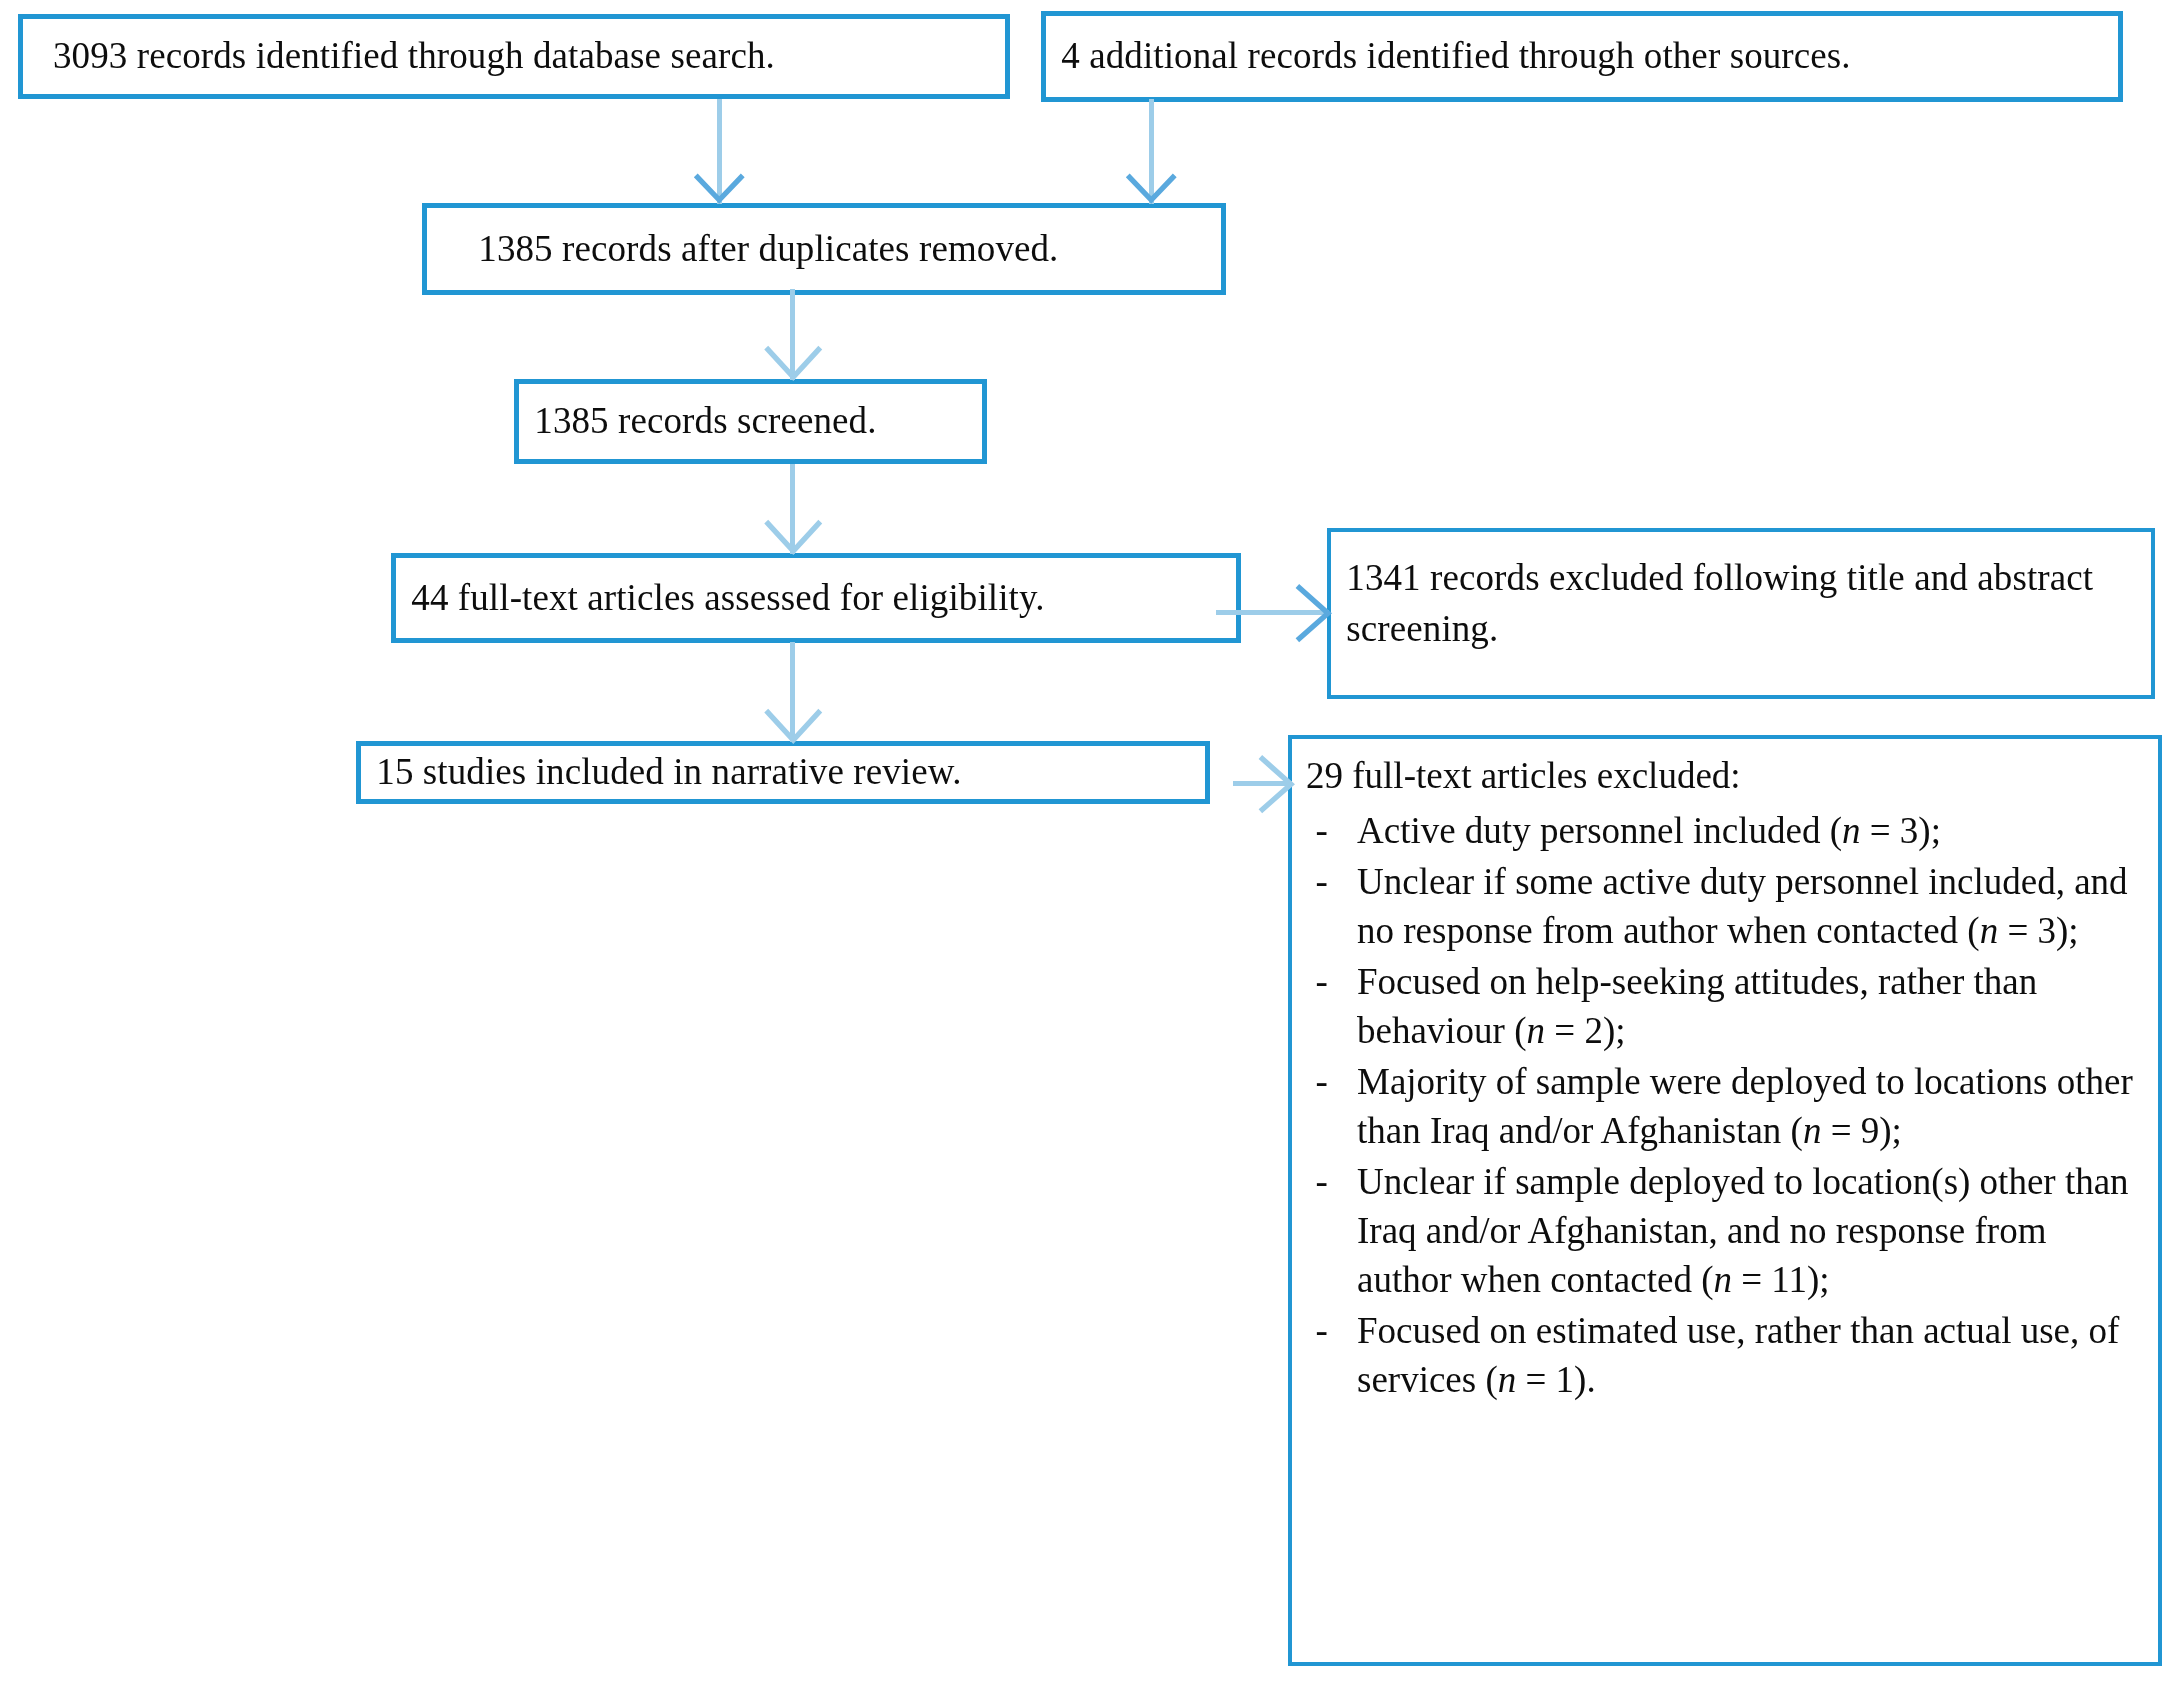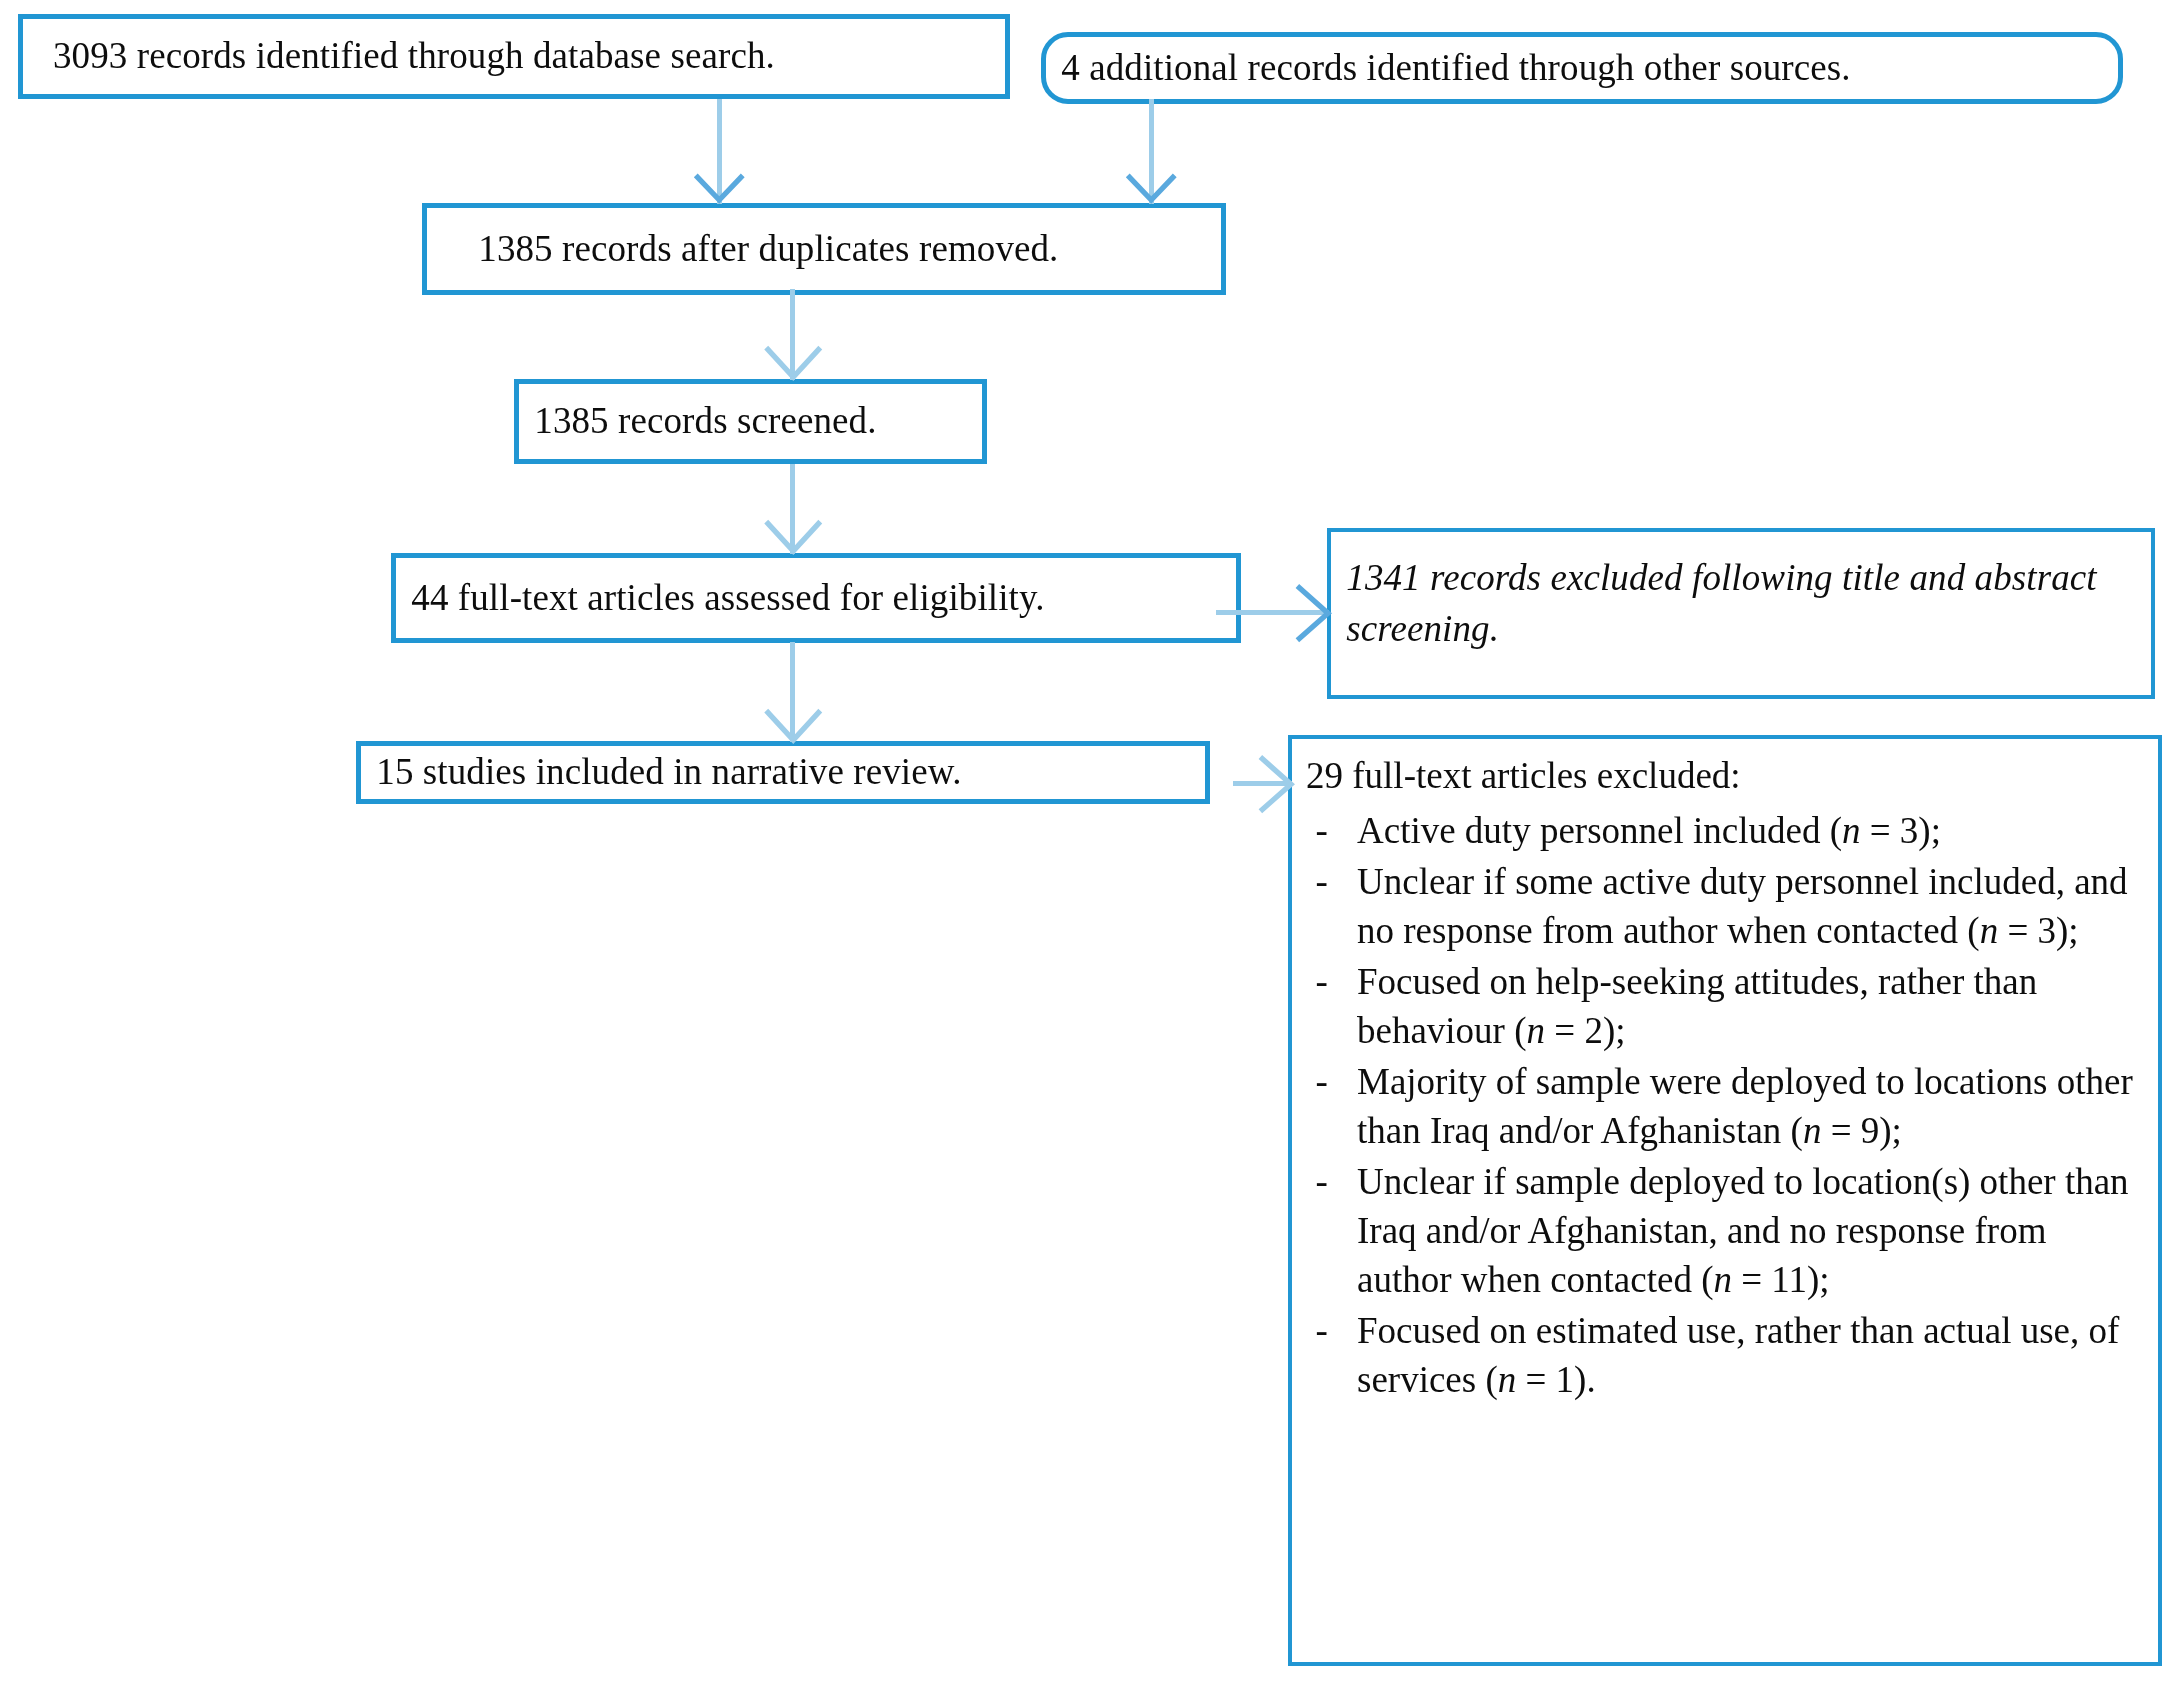"4 additional records identified through" #box-other { border-radius: 27px -> none; height: 72px -> 91px; top: 32px -> 11px }
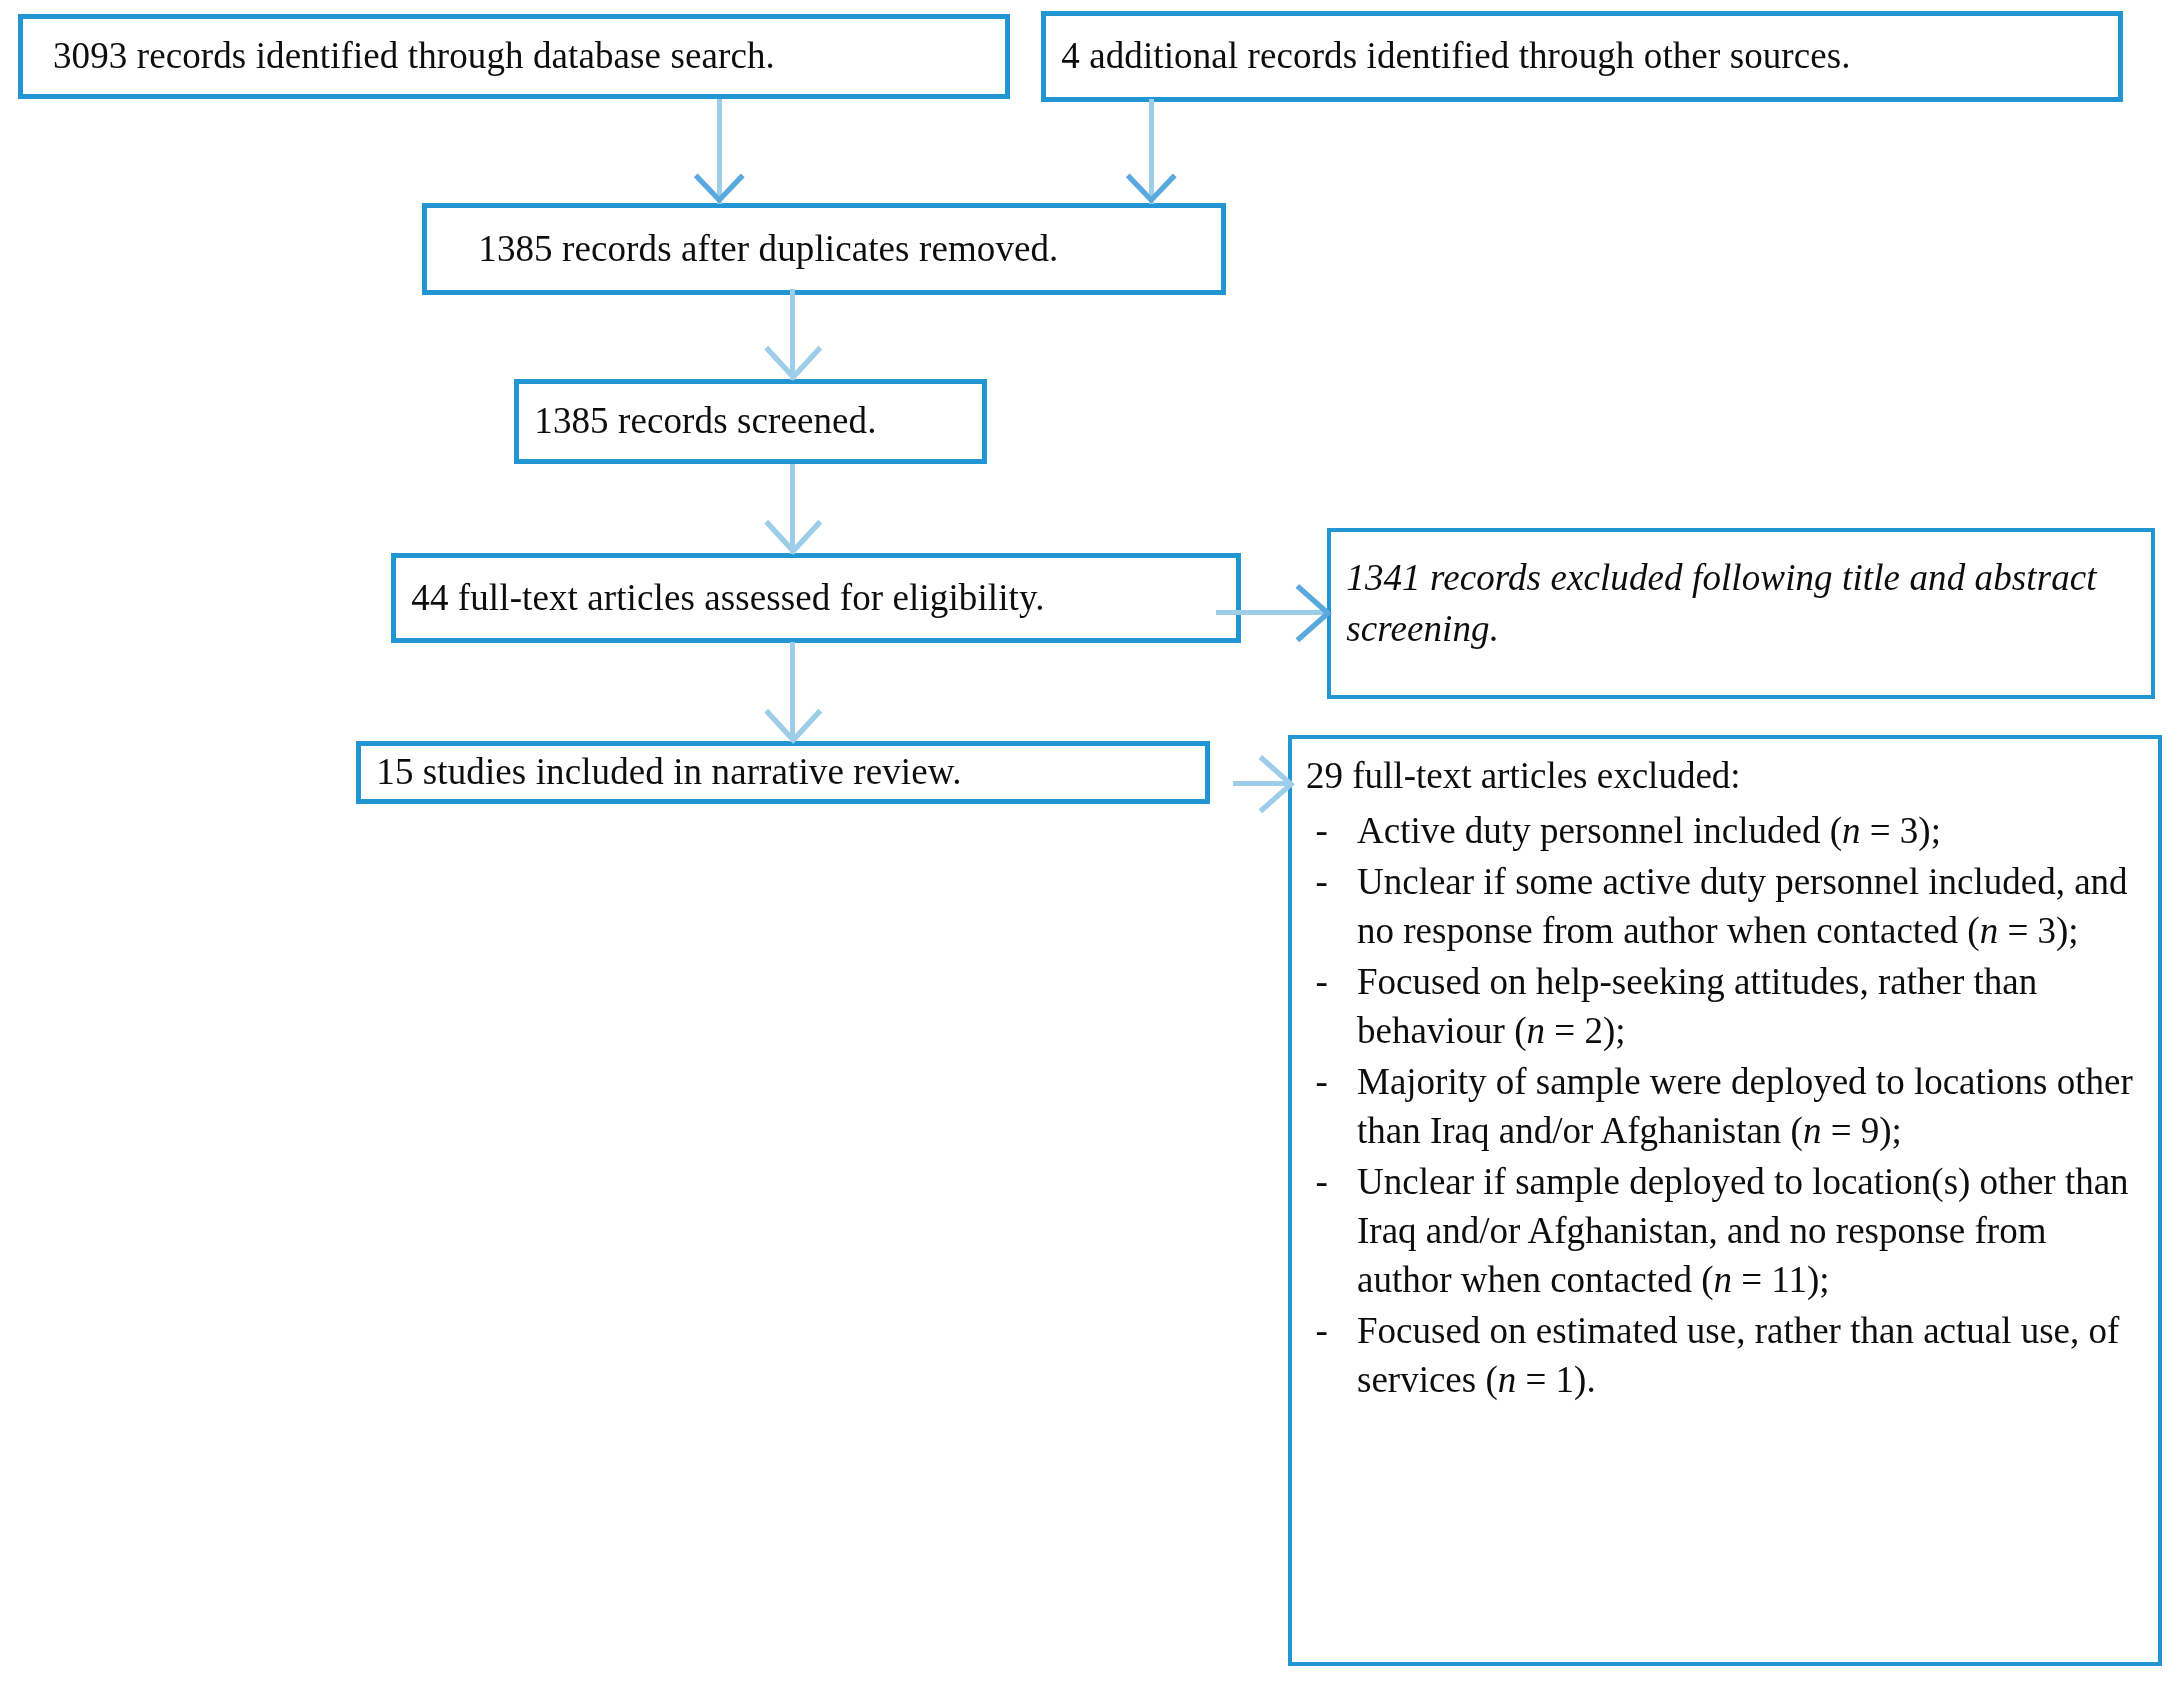"1341 records excluded following title" #box-excluded-ta .txt { font-style: italic -> none }
